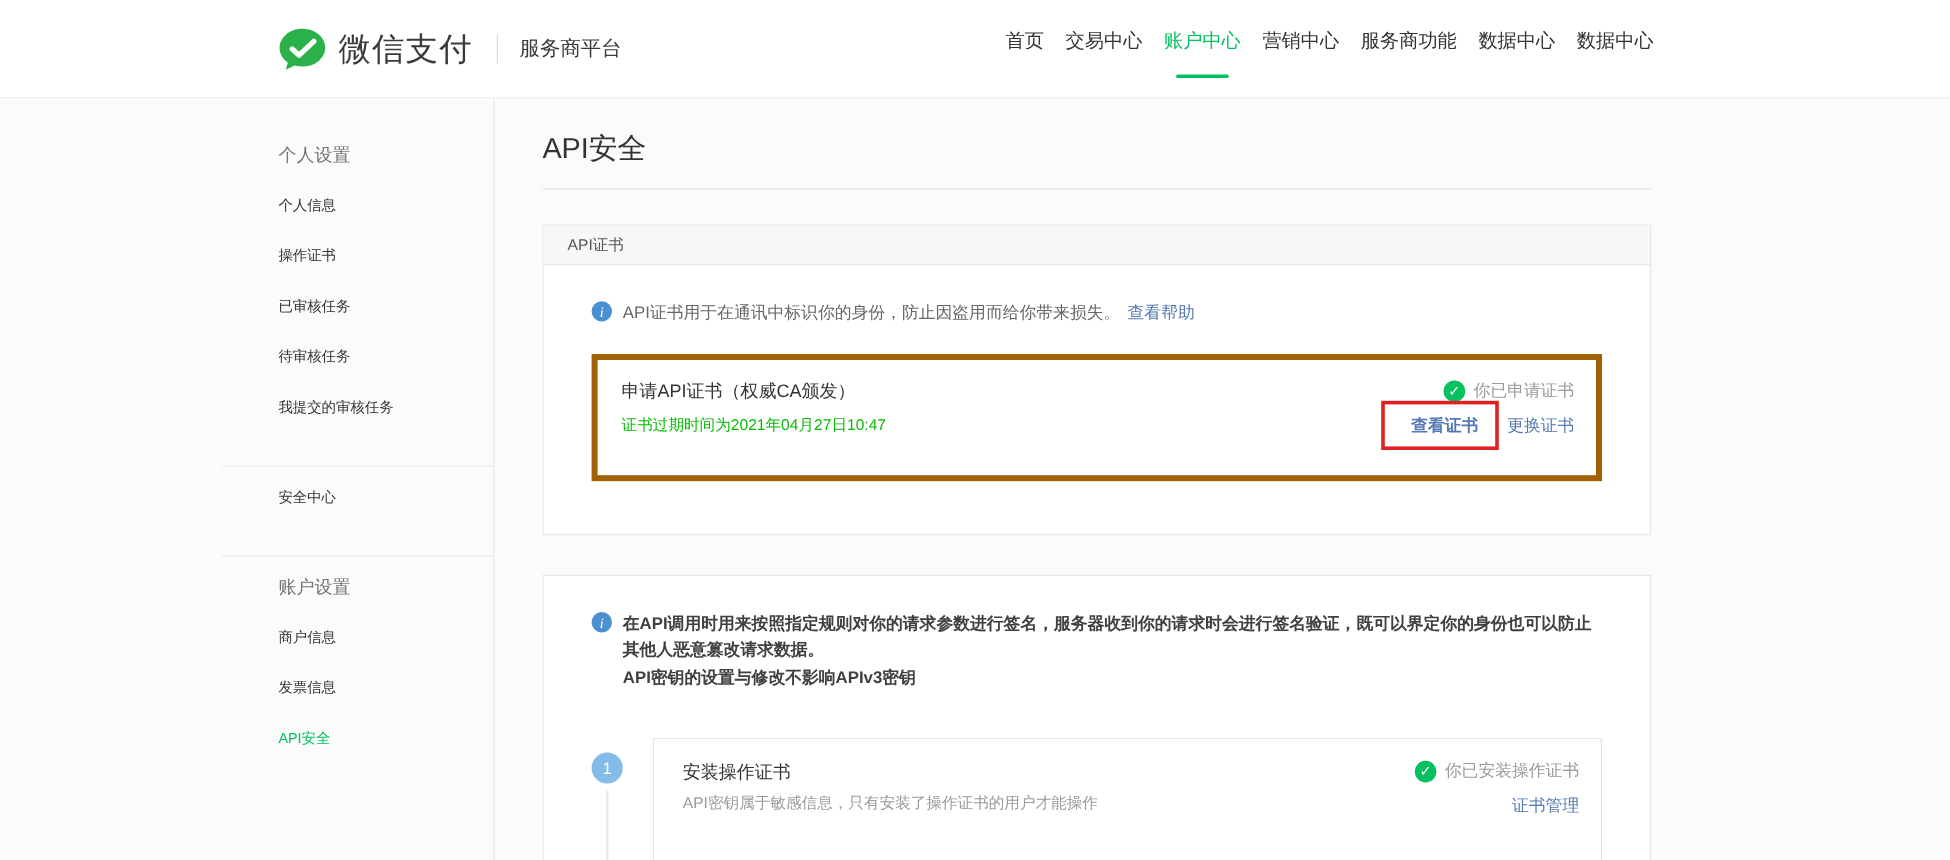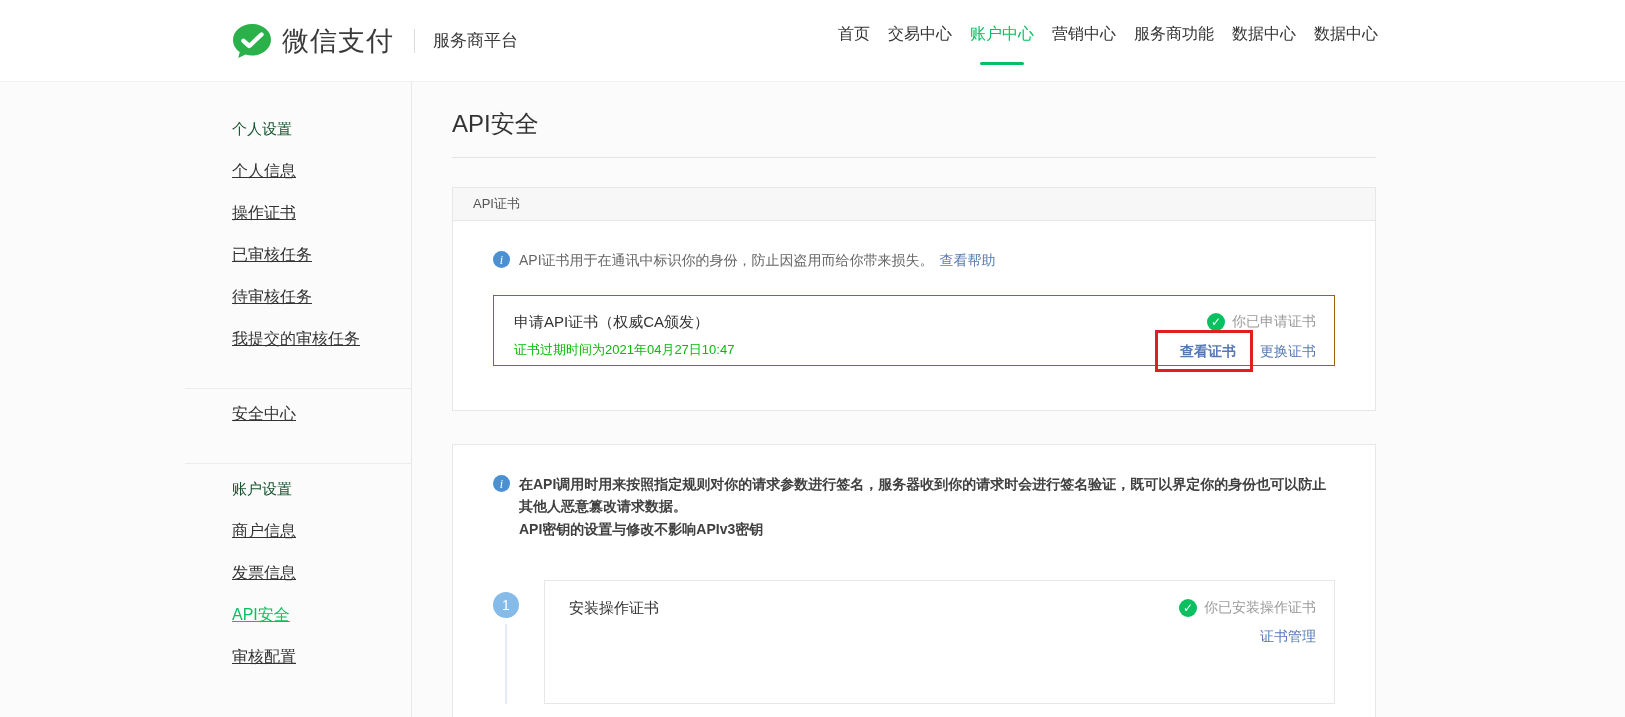"个人设置" .side-group-header { color: #14532d -> #737373 }
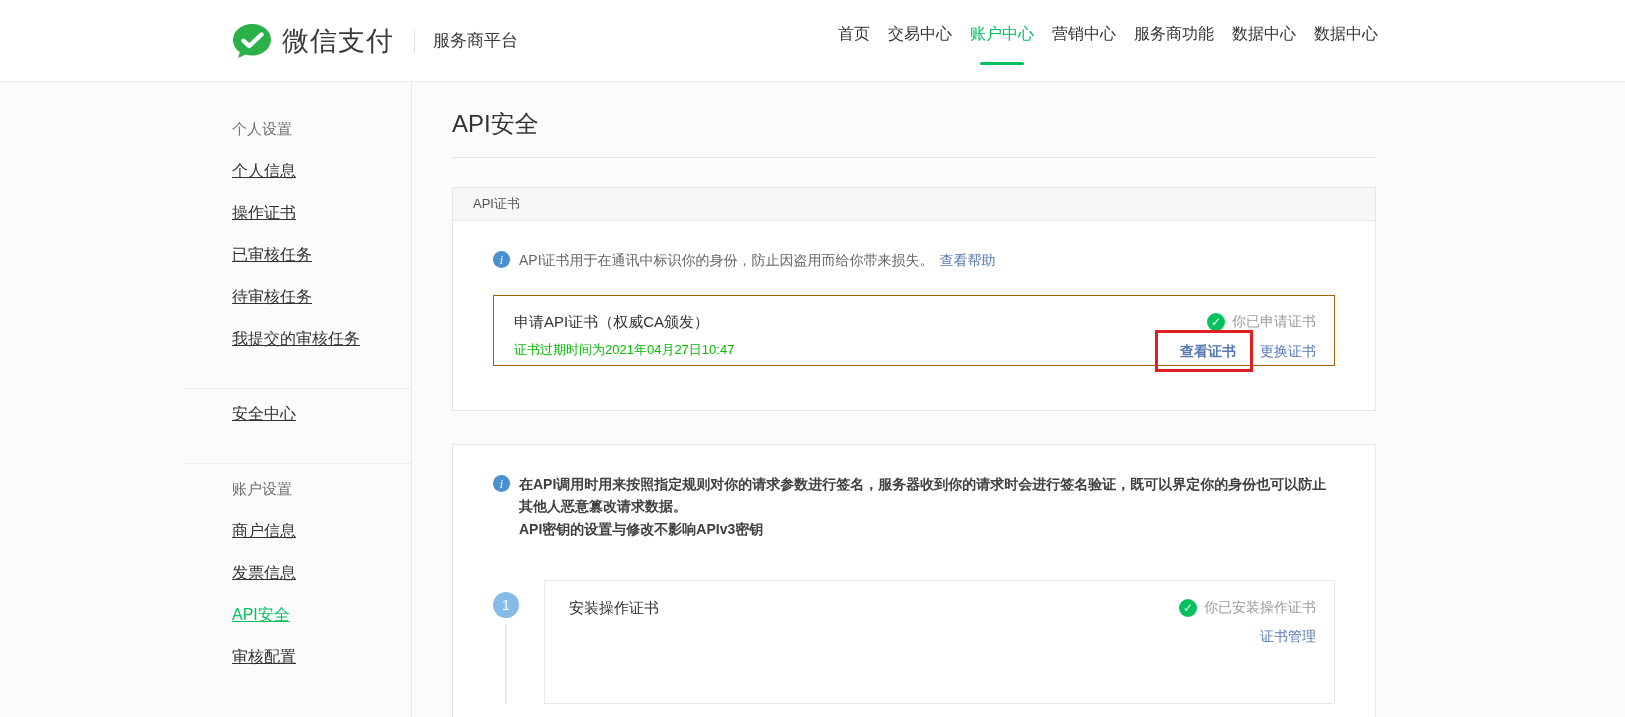"个人信息" .side-item { font-size: 16px -> 12px; text-decoration: underline -> none }
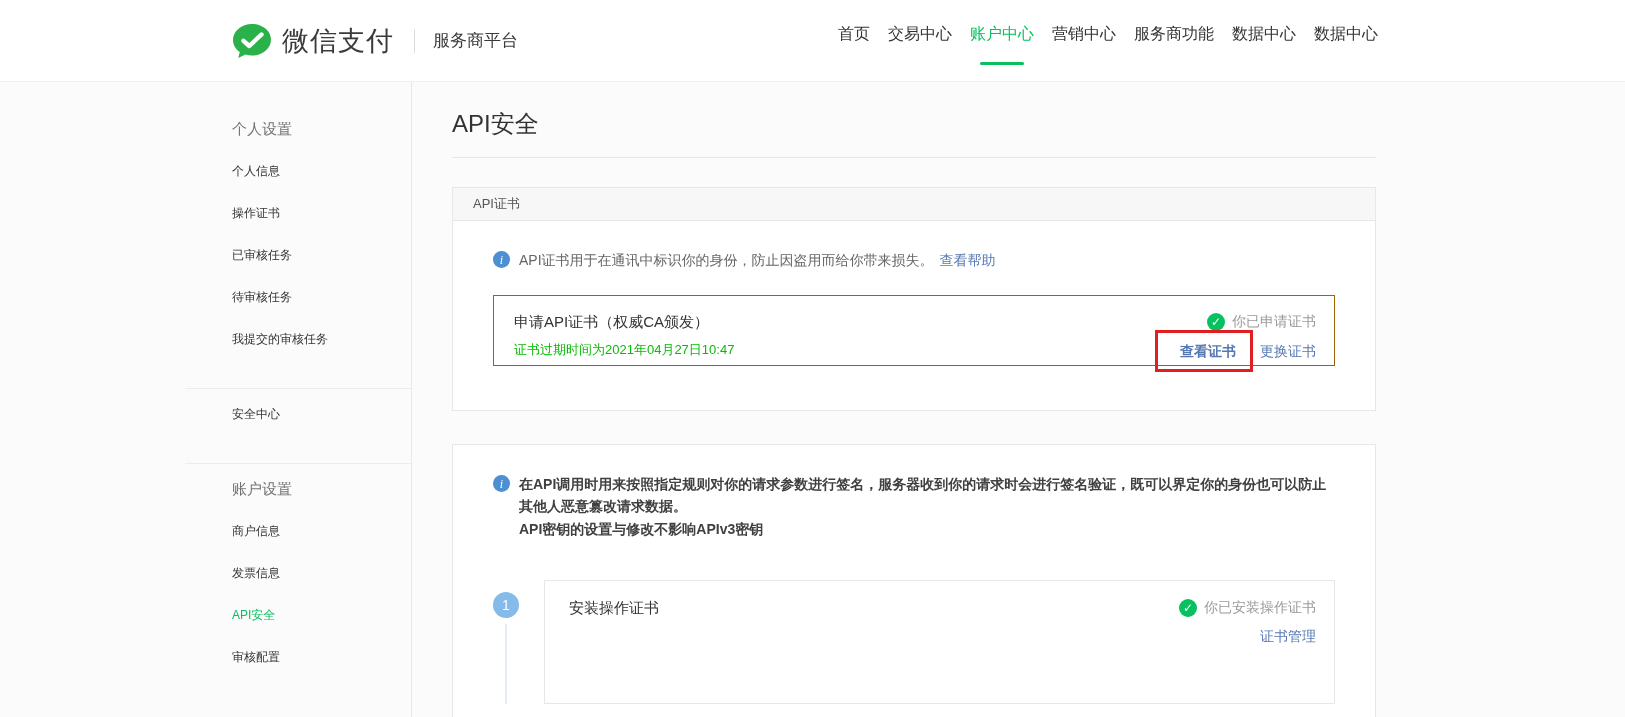"申请API证书（权威CA颁发）" .cert-box { border: 1px solid #a16207 -> 5px solid #a16207; padding: 17px 18px 4px 20px -> 17px 18px 32px 20px }
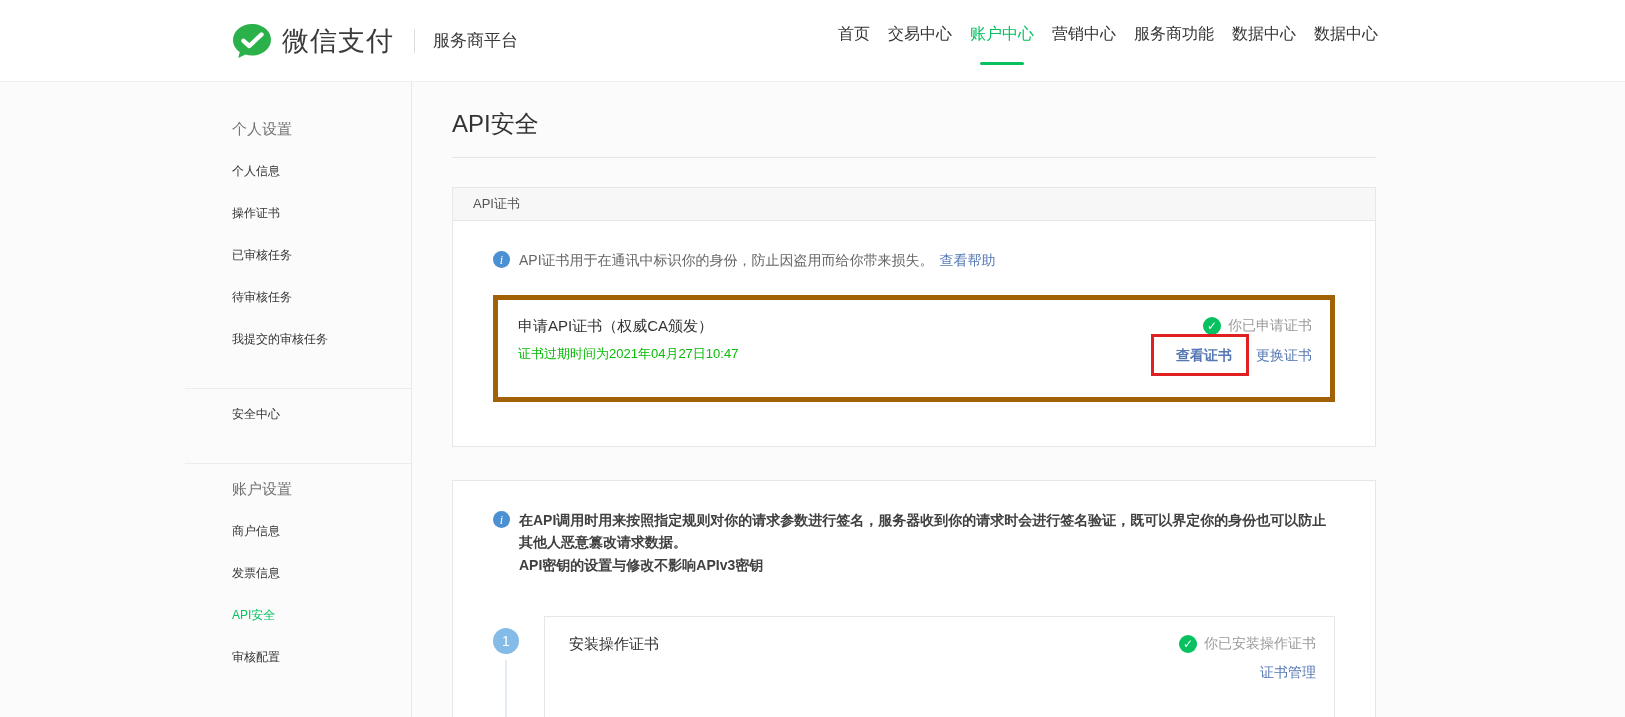"审核配置" a.side-item { html: <a>审核配置</a> -> none }
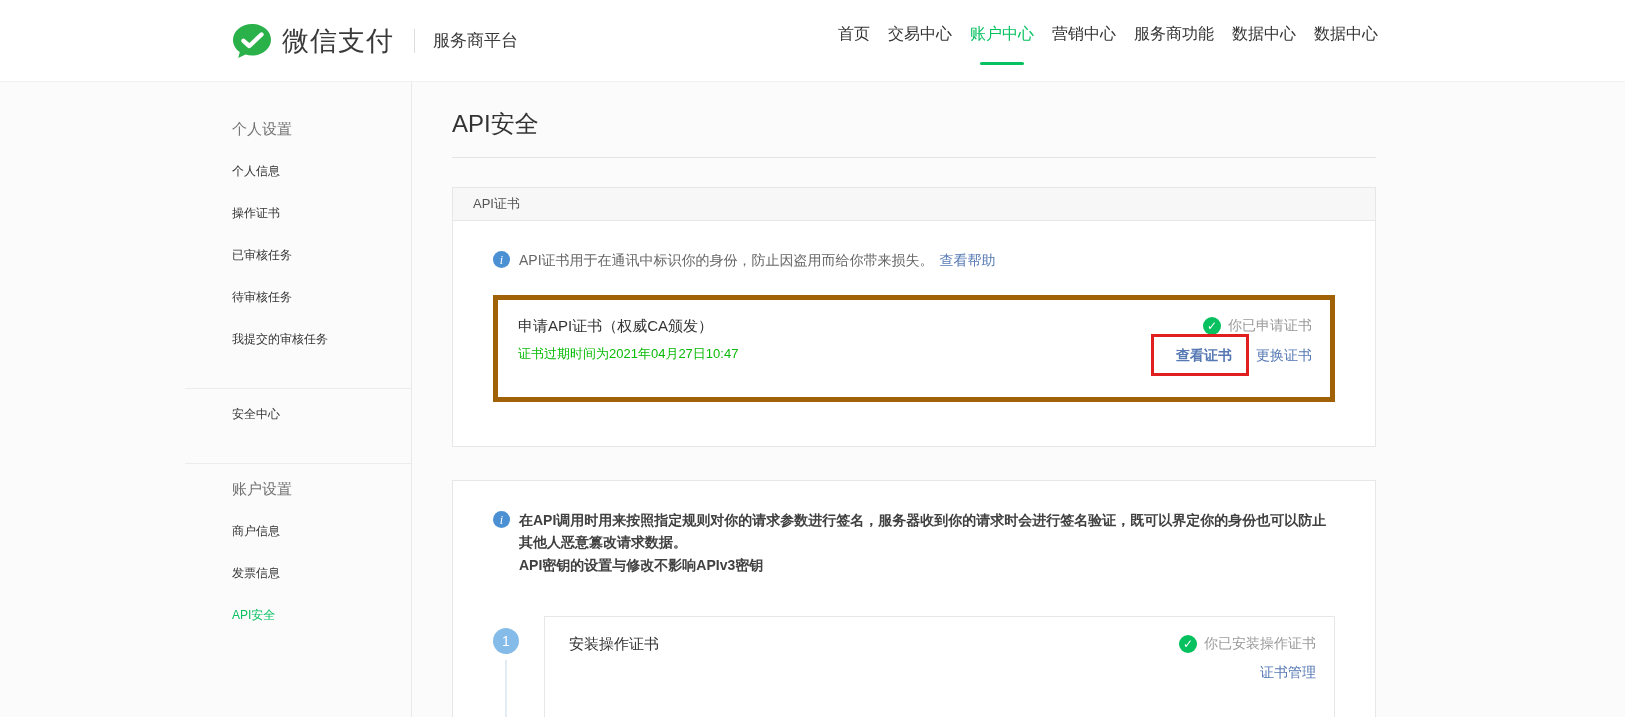"API密钥属于敏感信息，只有安装了操作证书的用户才能操作" div.step-desc { html: none -> <div>API密钥属于敏感信息，只有安装了操作证书的用户才能操作</div> }
